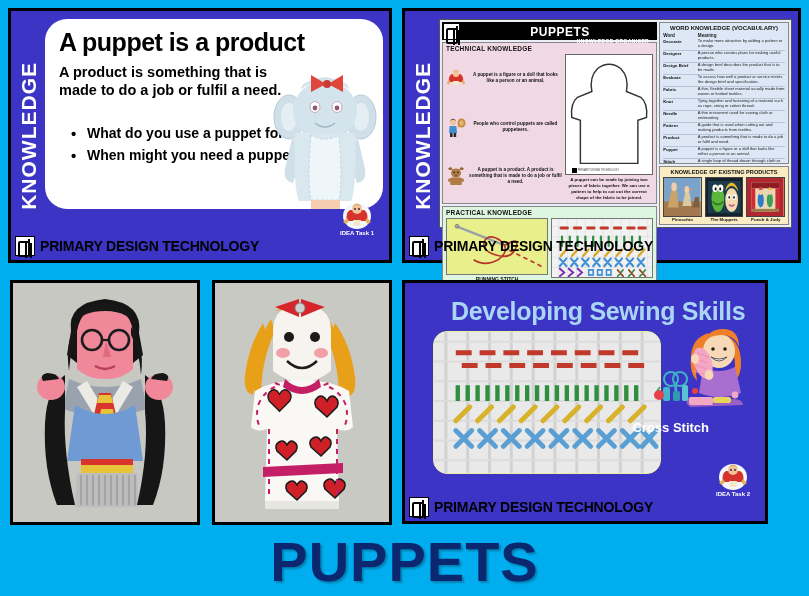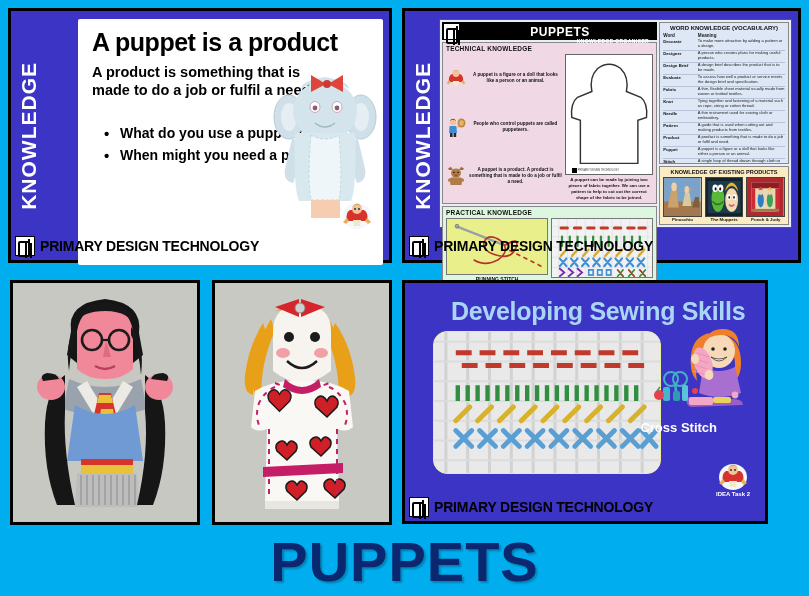"A puppet is a product" .card-white { border-radius: 2px -> 22px; height: 246px -> 190px; margin-left: 33px -> none }
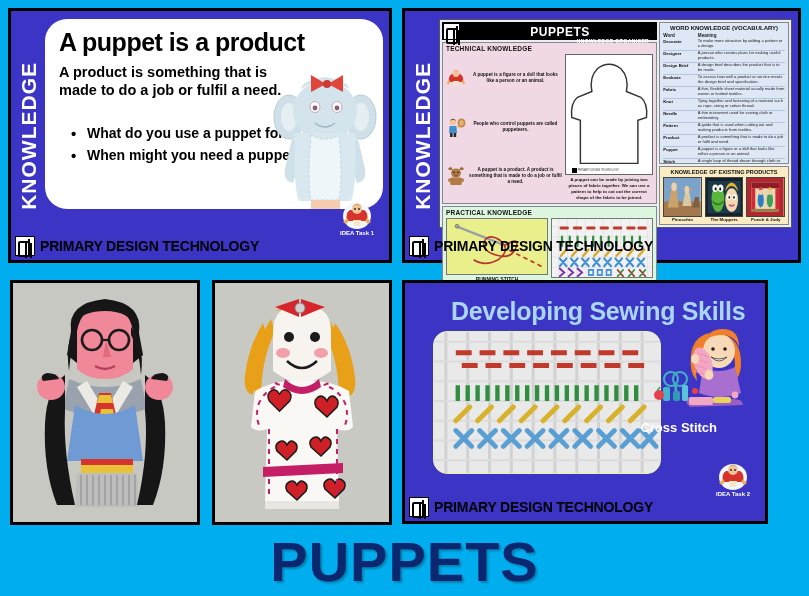"Cross Stitch" .sew-label { right: 48px -> 56px }
